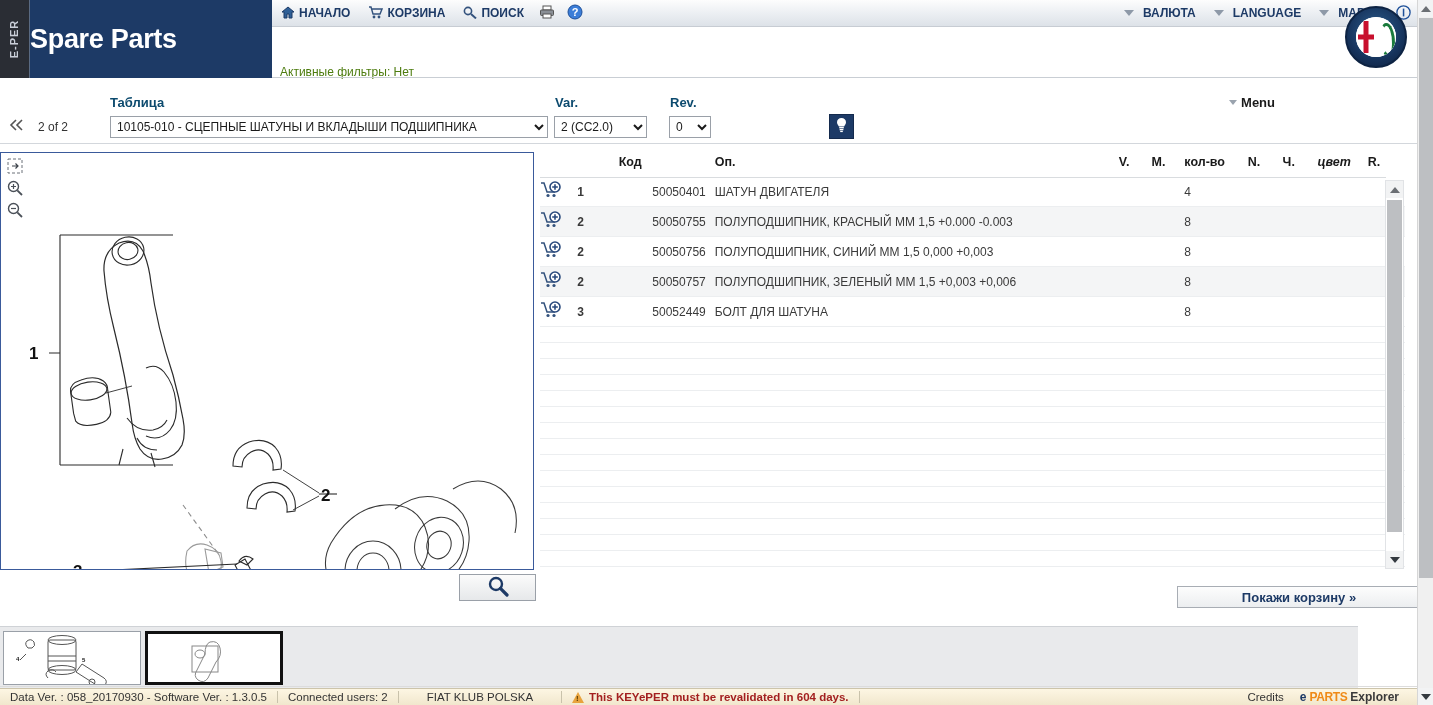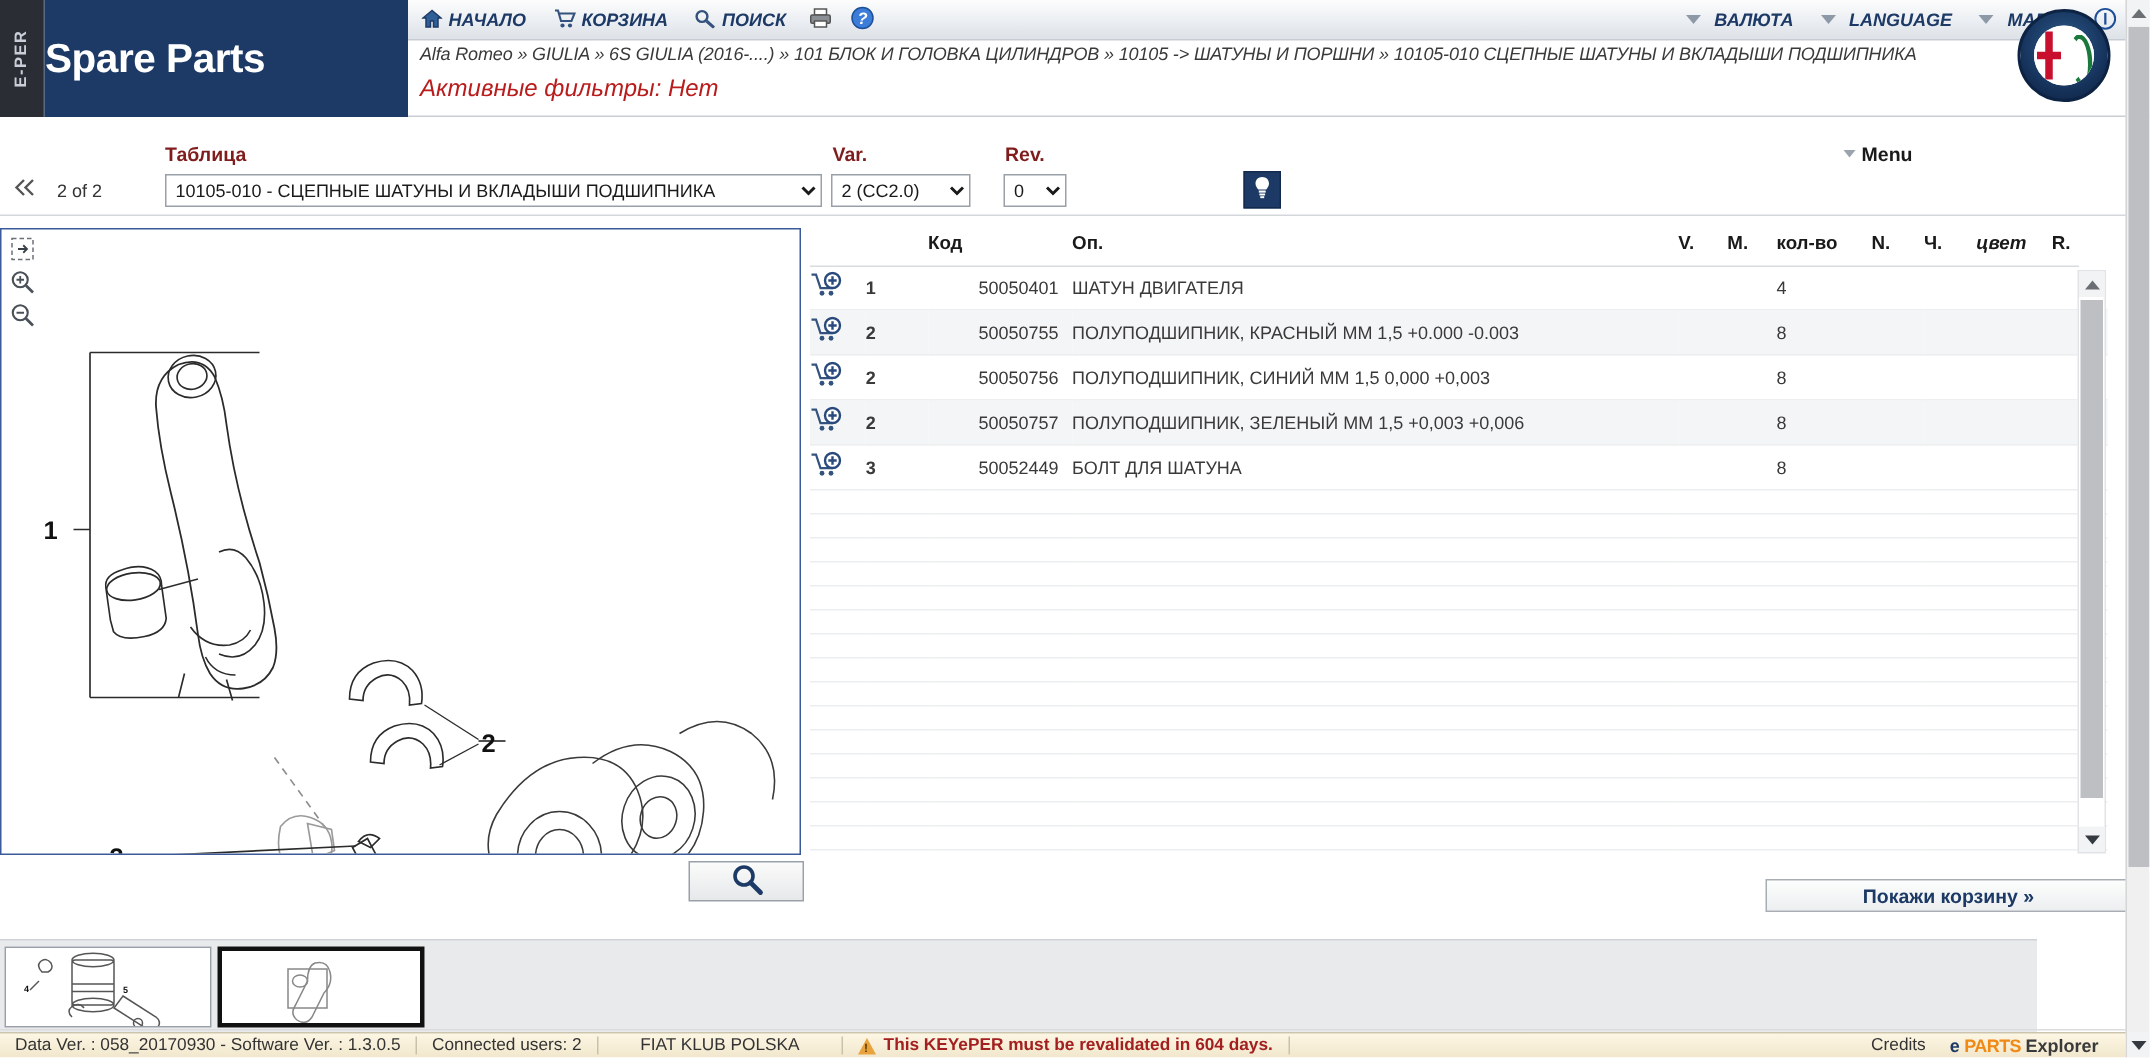"НАЧАЛО" .header-right { font-style: italic -> none }
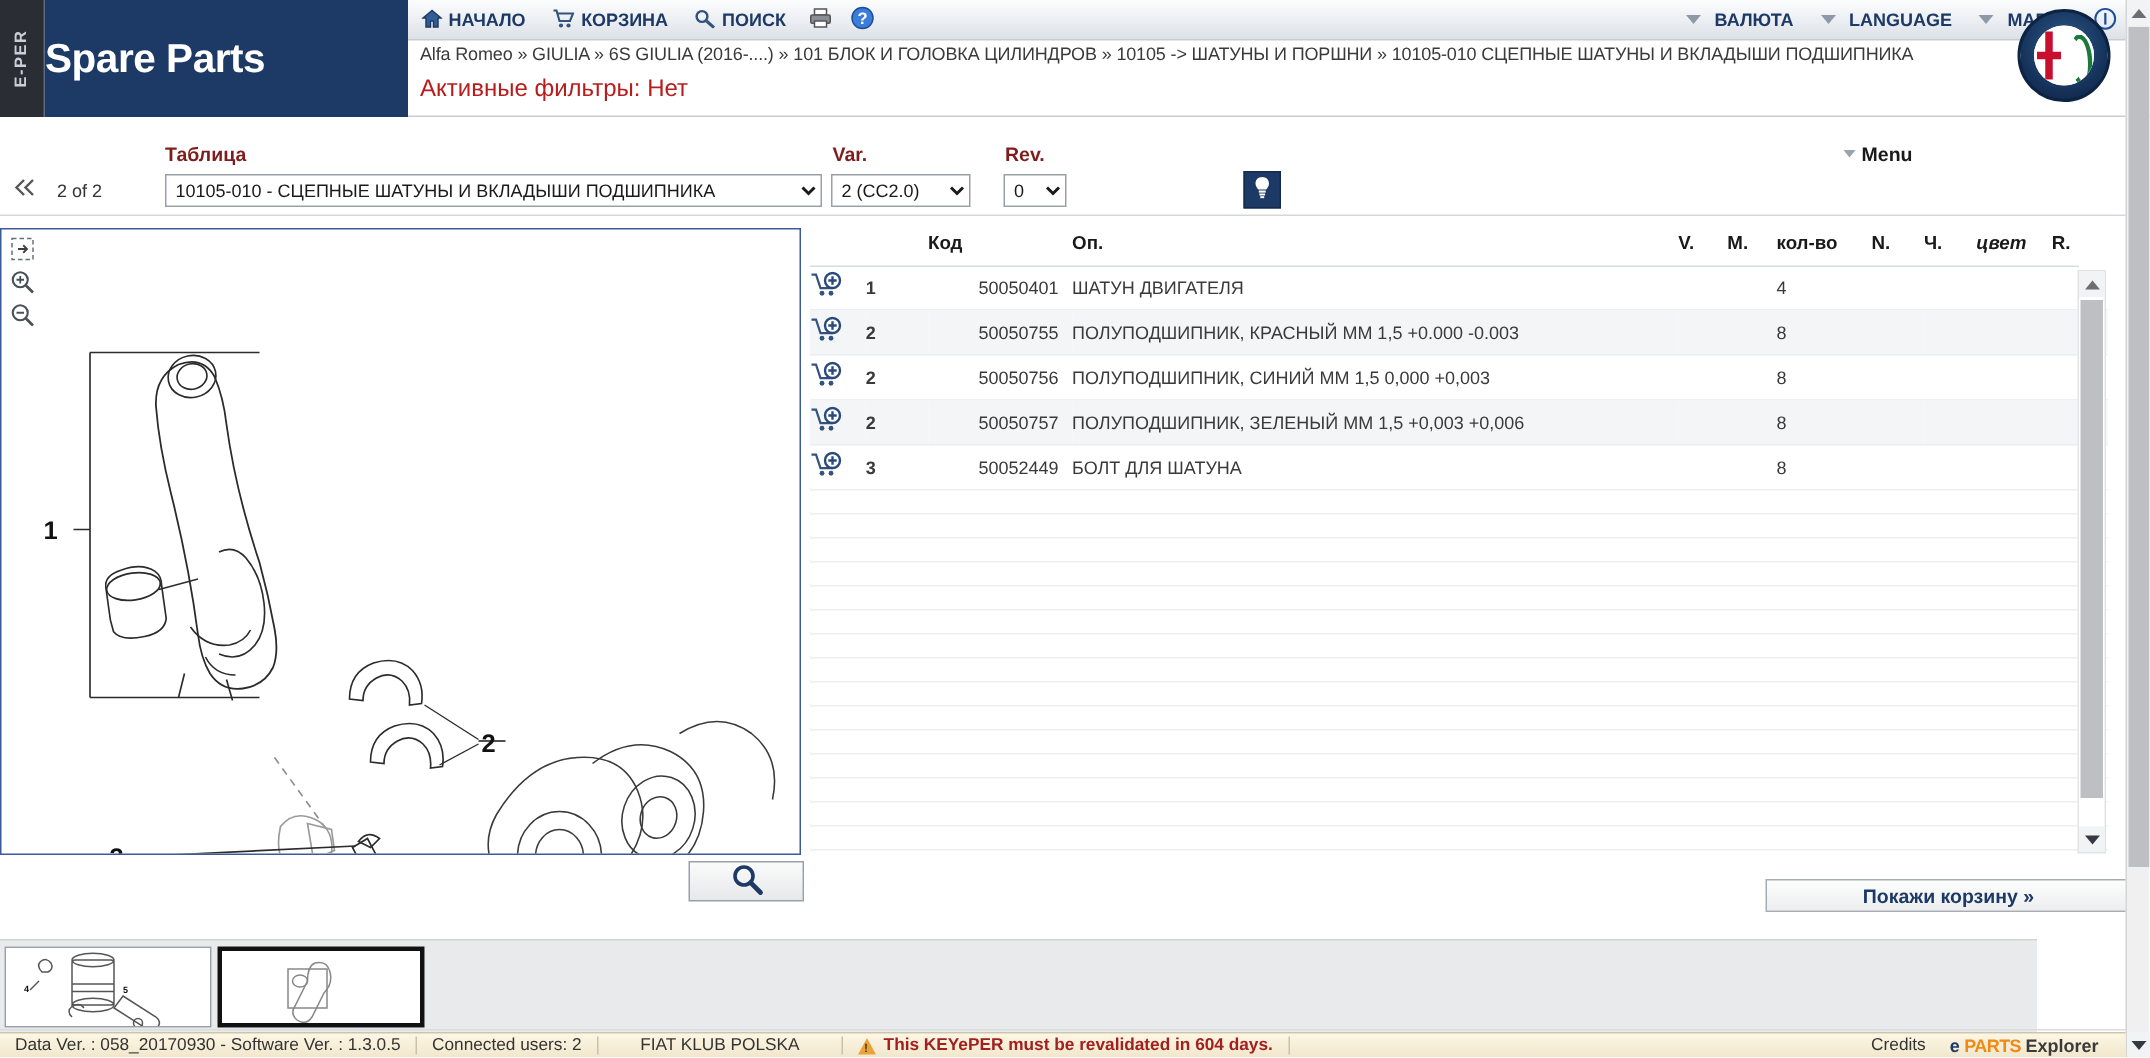"Alfa Romeo » GIULIA »" div.breadcrumb { html: <div>Alfa Romeo » GIULIA » 6S GIULIA (2016-....) » 101 БЛОК И ГОЛОВКА ЦИЛИНДРОВ » 10105 -&gt; ШАТУНЫ И ПОРШНИ » 10105-010 СЦЕПНЫЕ ШАТУНЫ И ВКЛАДЫШИ ПОДШИПНИКА</div> -> none }
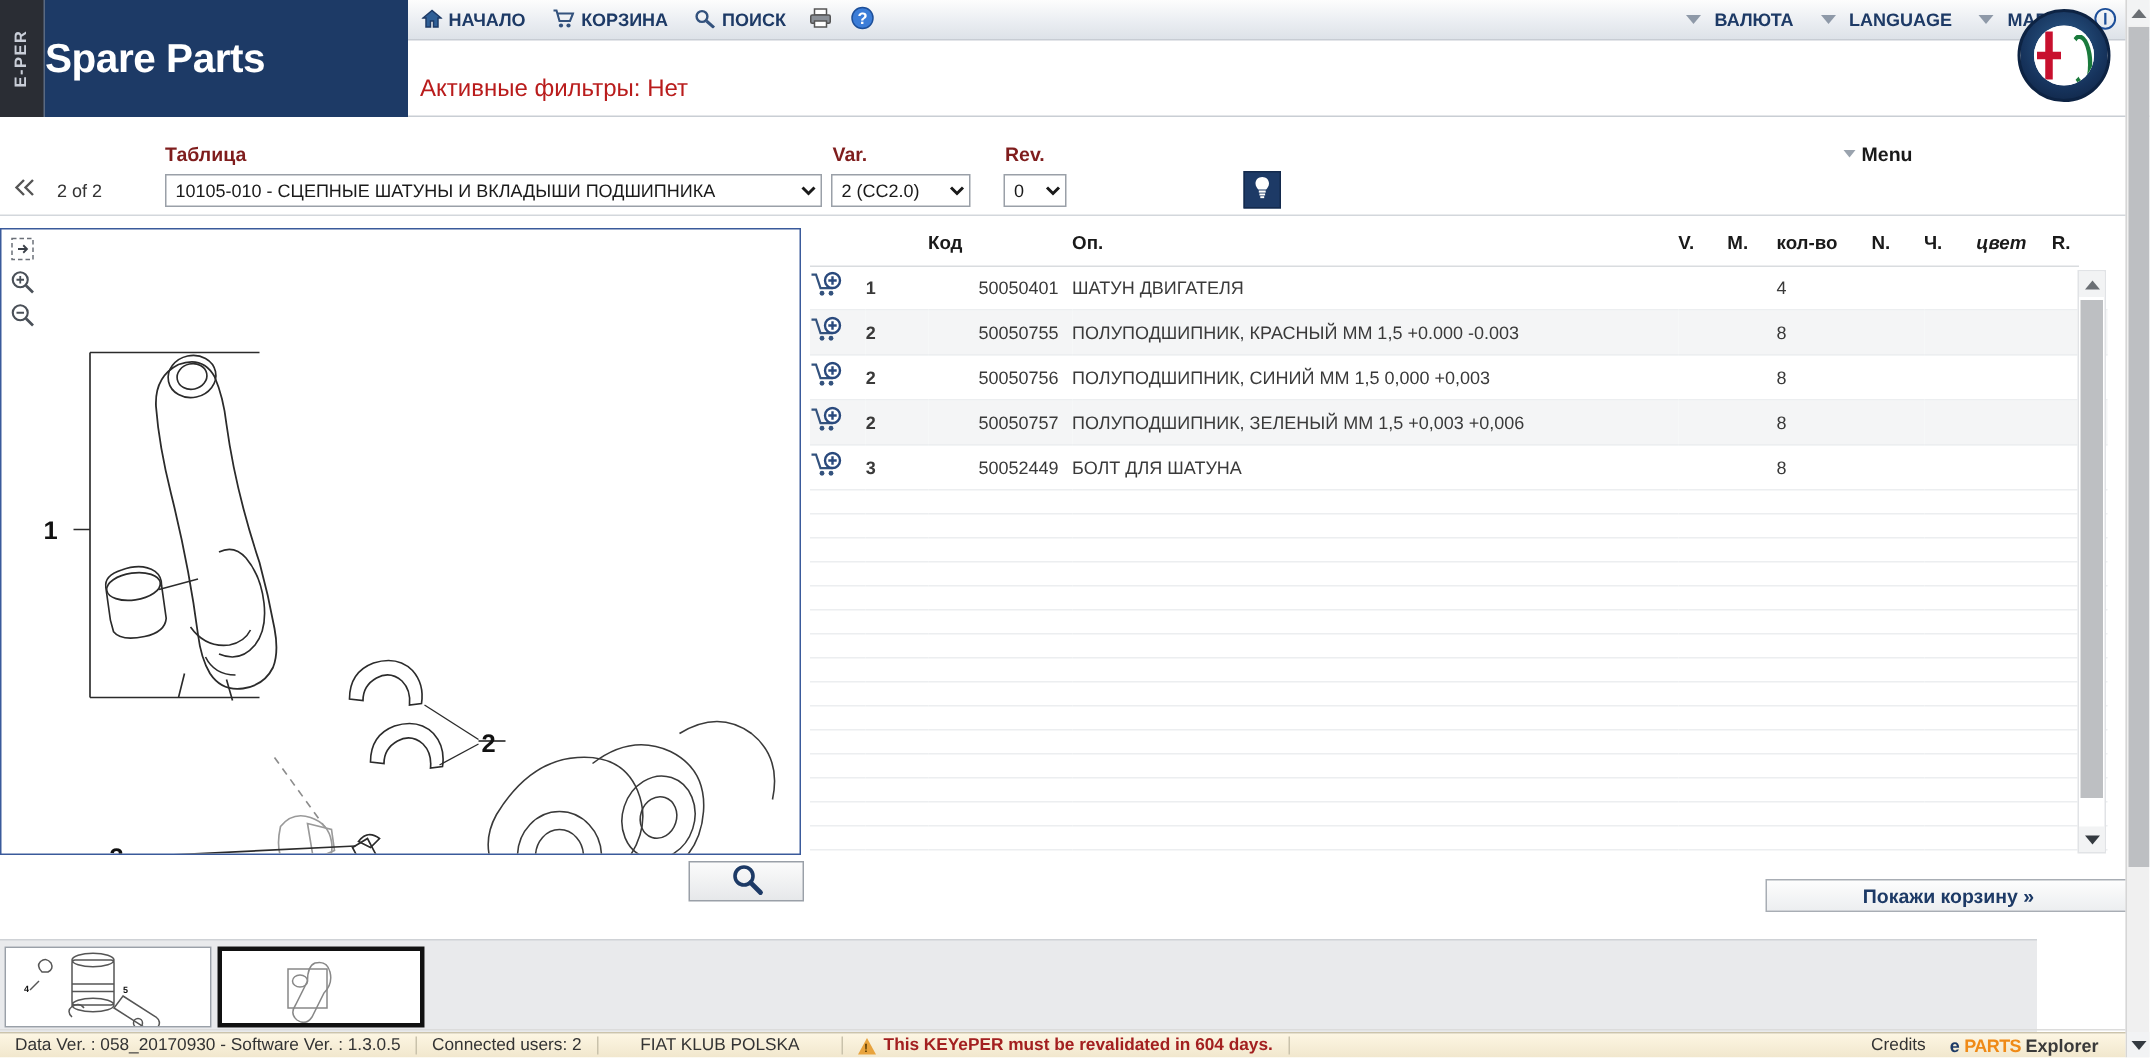"Активные фильтры: Нет" .filters { color: #b91c1c -> #4d7c0f; font-size: 16px -> 12px; top: 51px -> 65px }
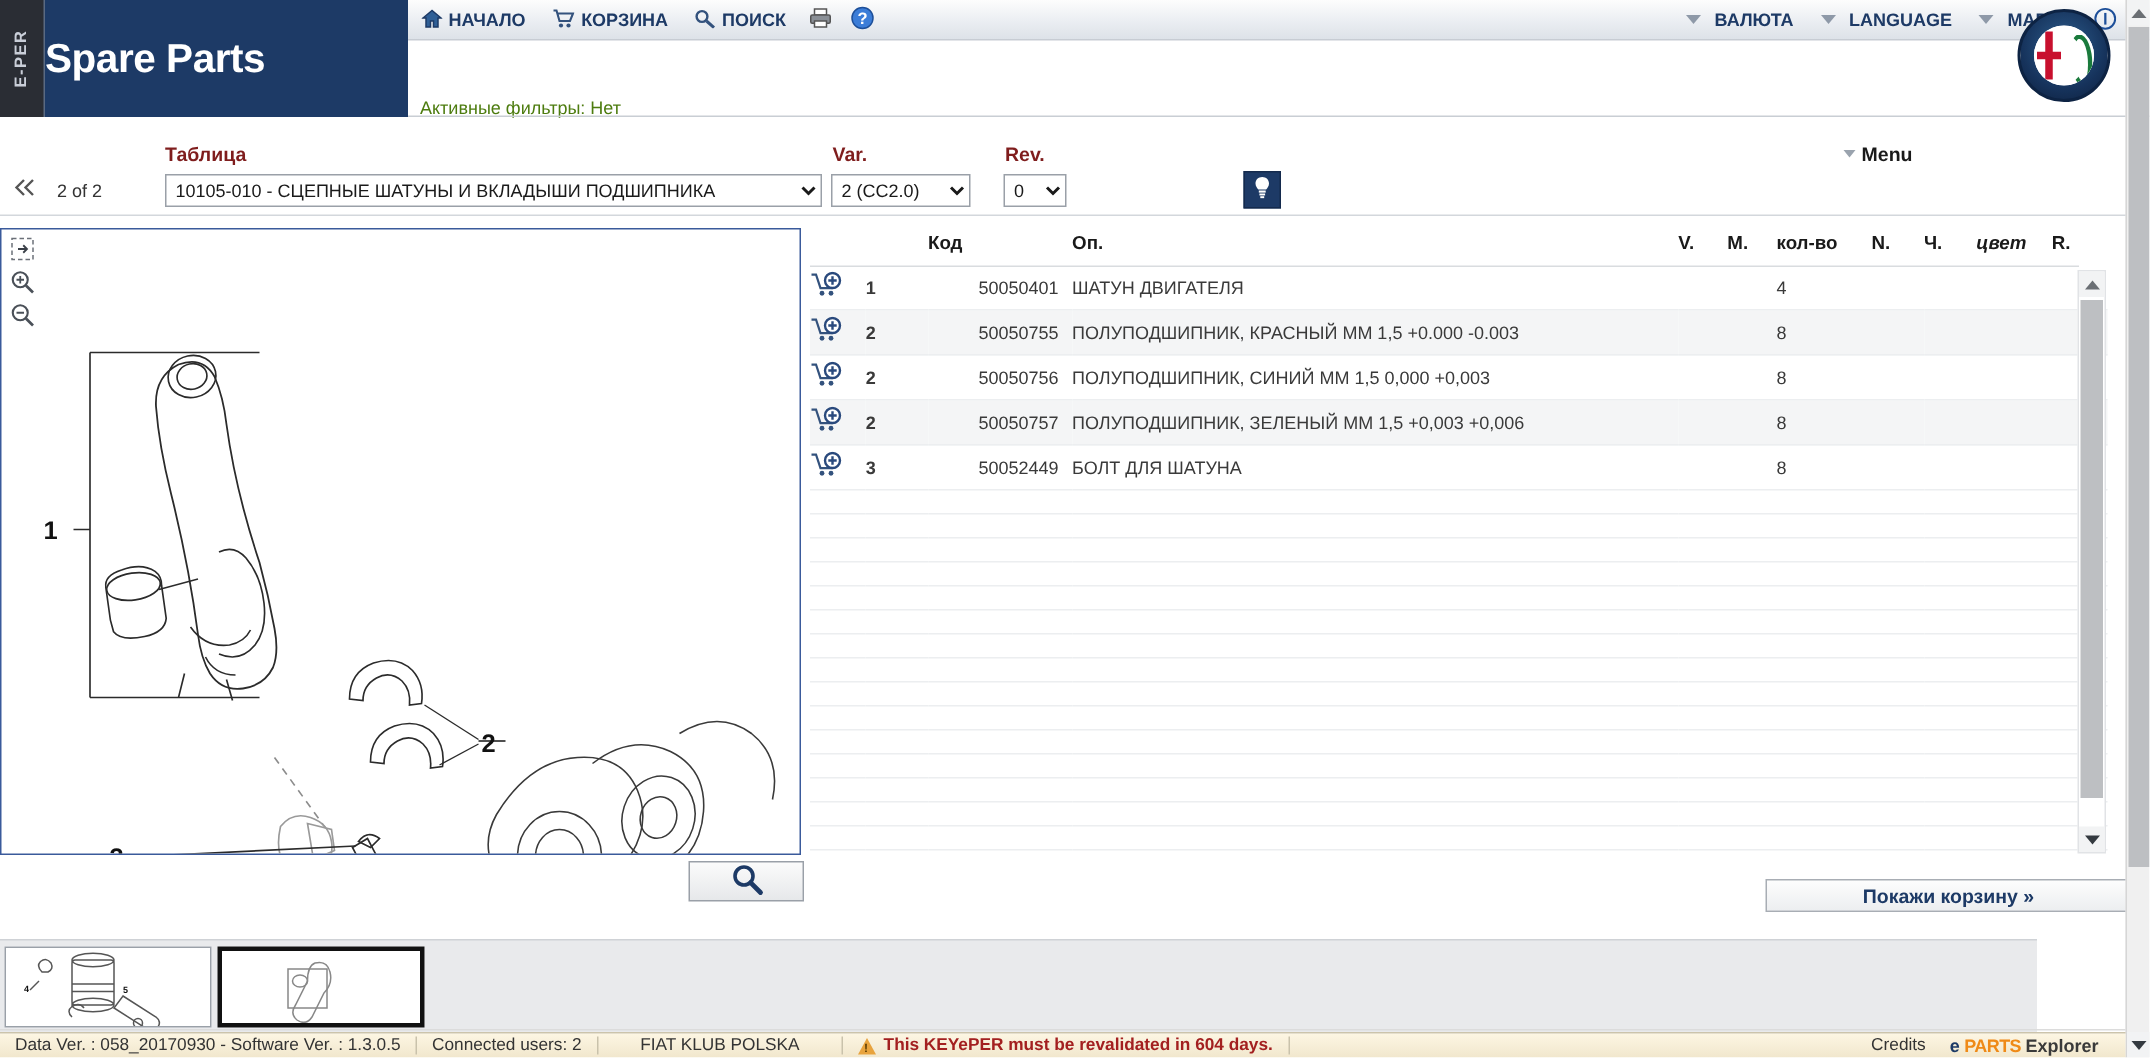"Таблица" .tb-label { color: #7f1d1d -> #0c4a6e }
